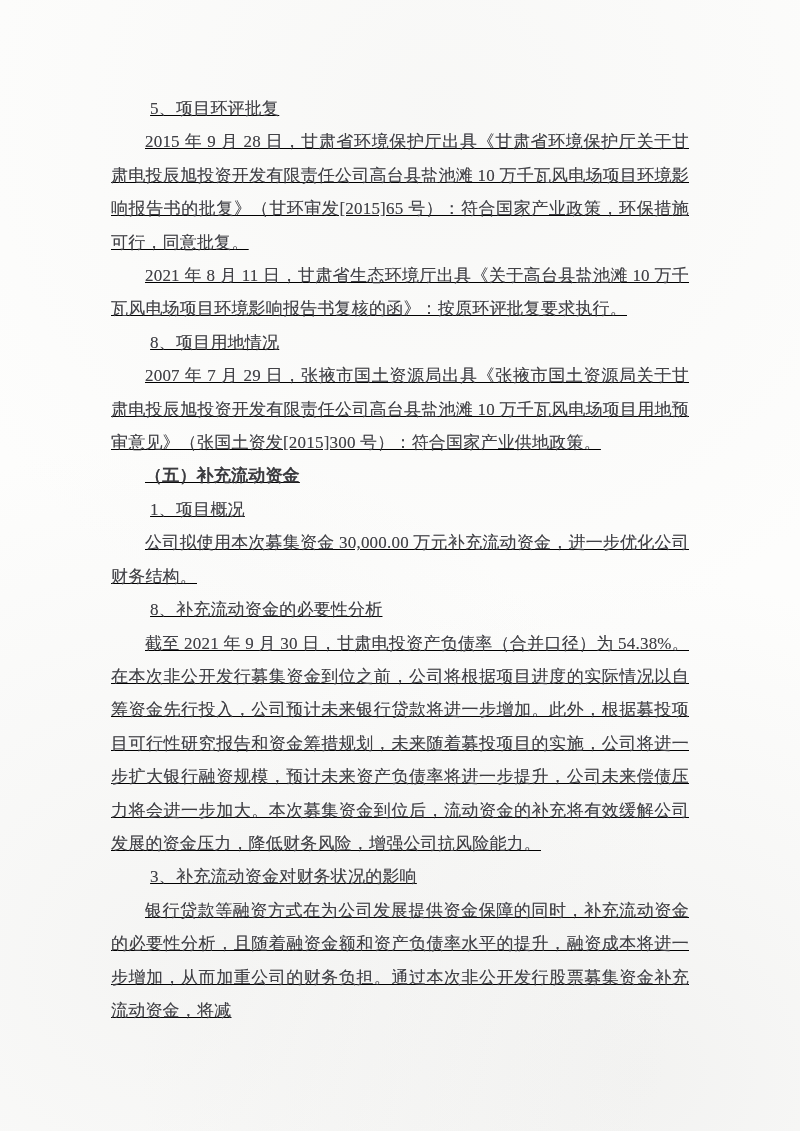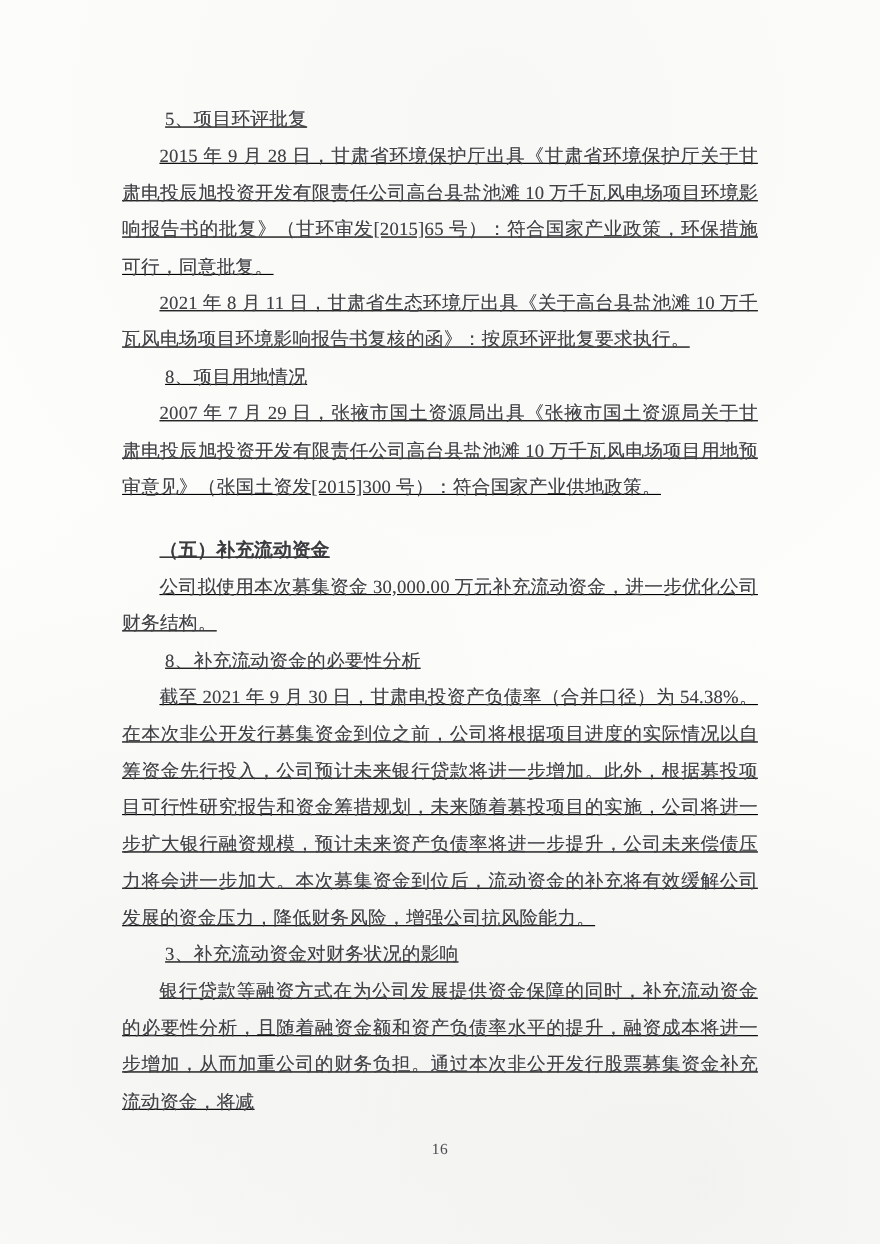"（五）补充流动资金" .doc-content p.heading-bold { margin-top: 24px -> none }
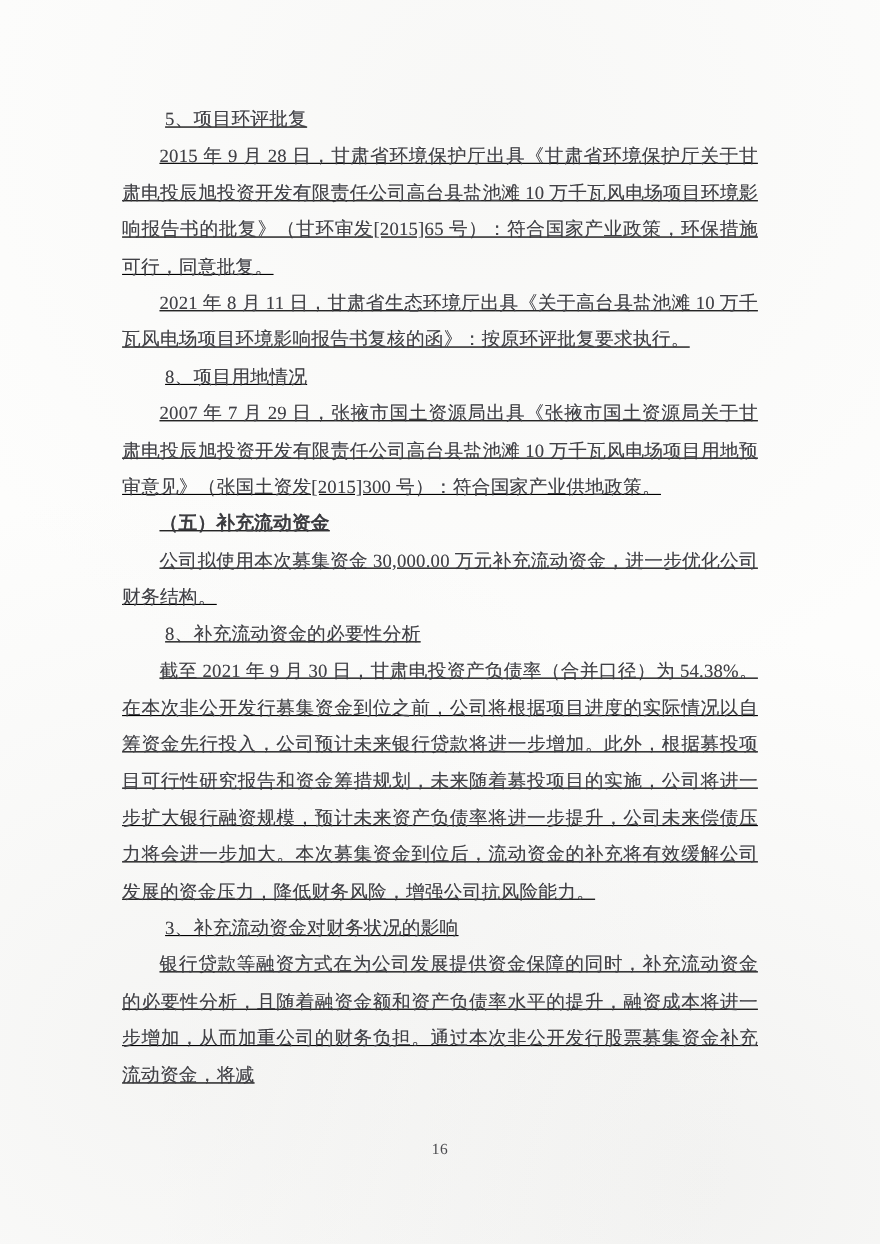"1、项目概况" p.subheading { html: none -> <p>1、项目概况</p> }
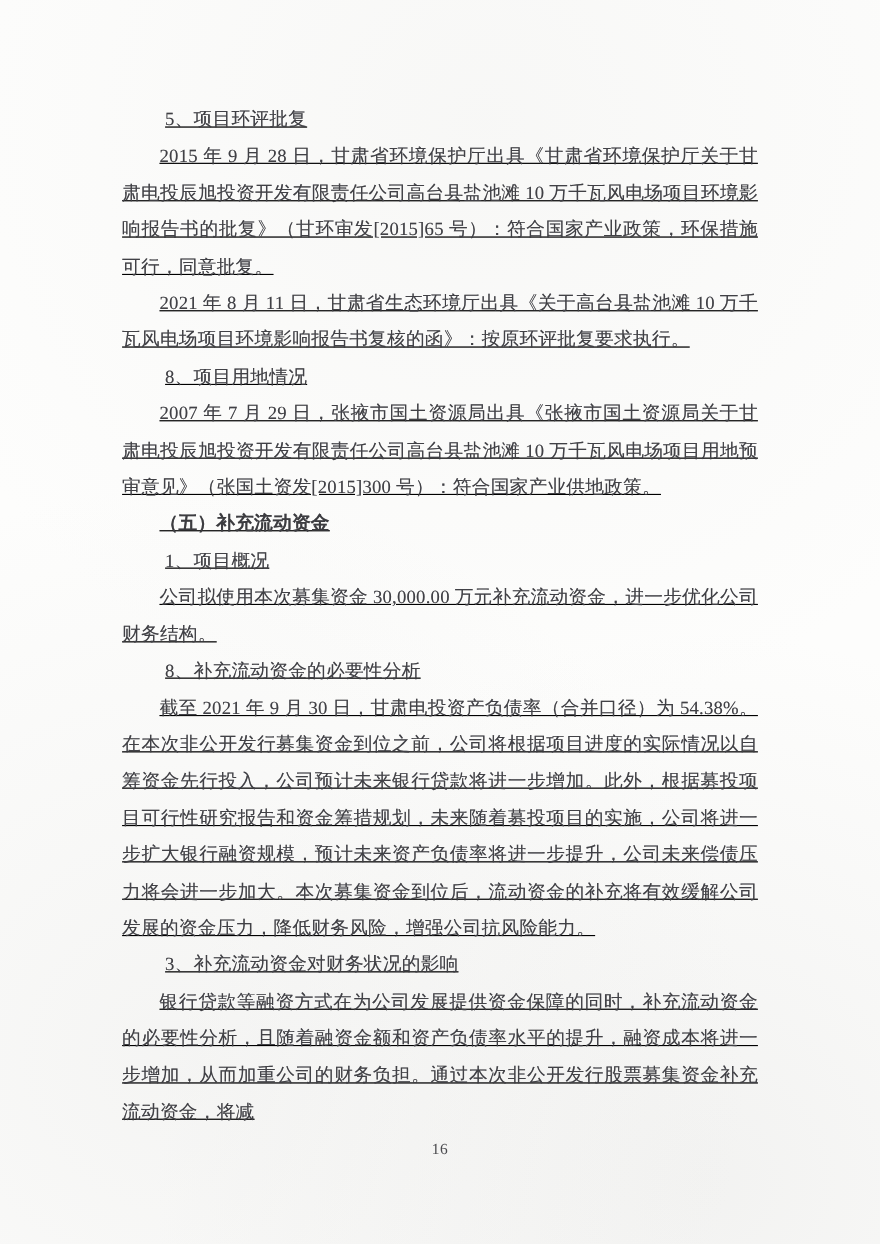"16" div.page-footer { html: <div>16</div> -> none }
